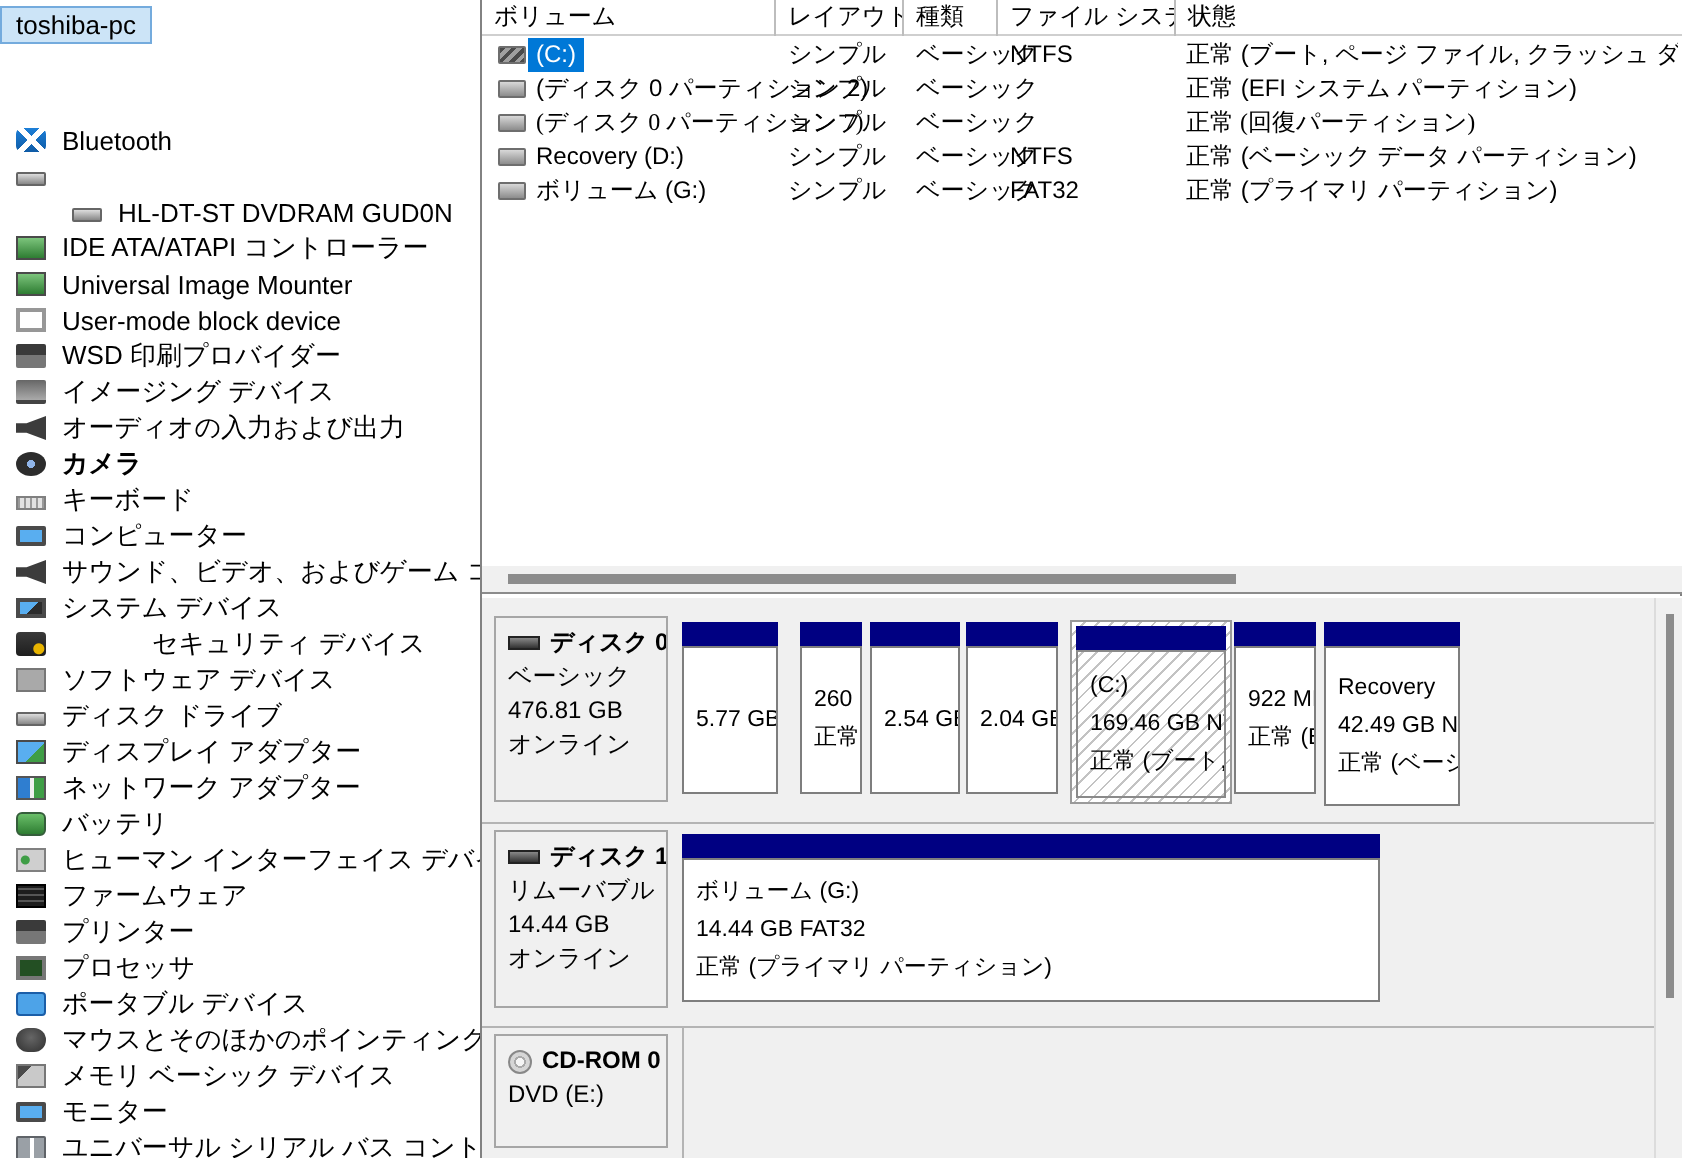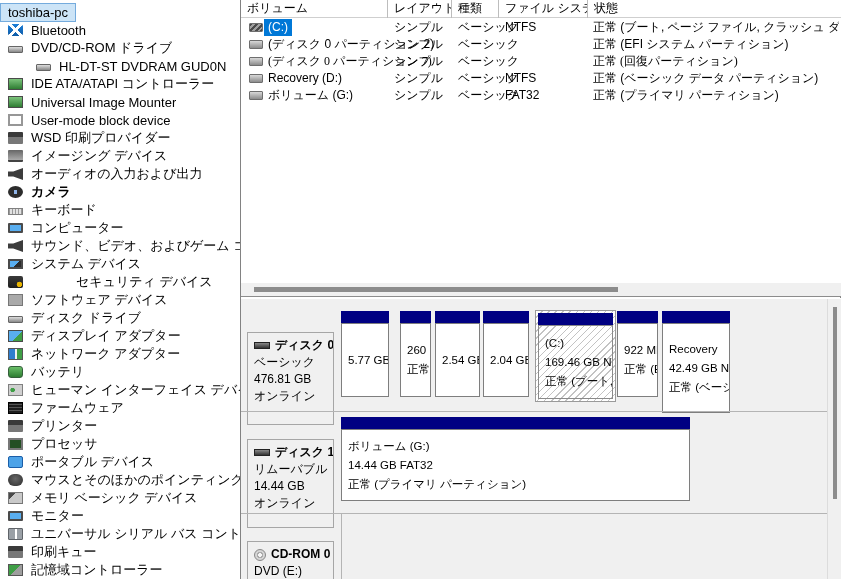"Bluetooth" .t-row { margin-top: none -> 40px }
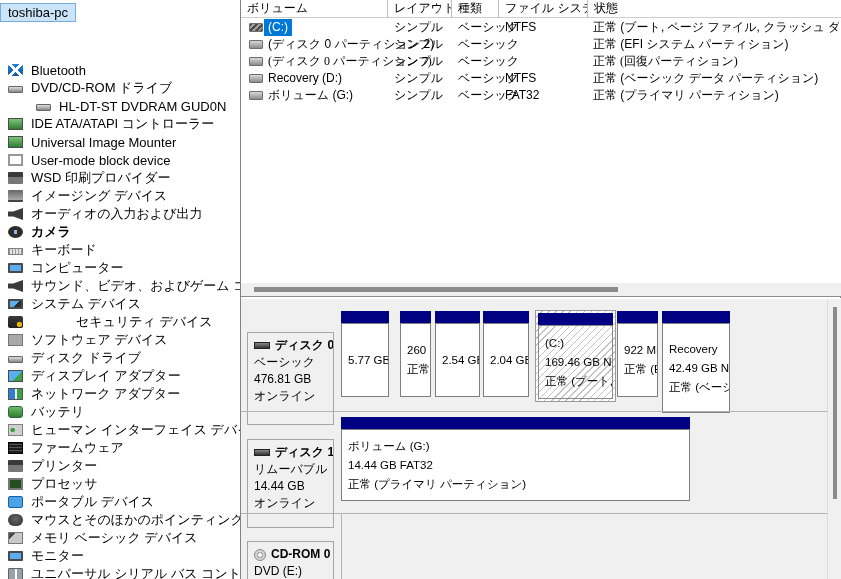"DVD/CD-ROM ドライブ" span.lbl { html: <span>DVD/CD-ROM ドライブ</span> -> none }
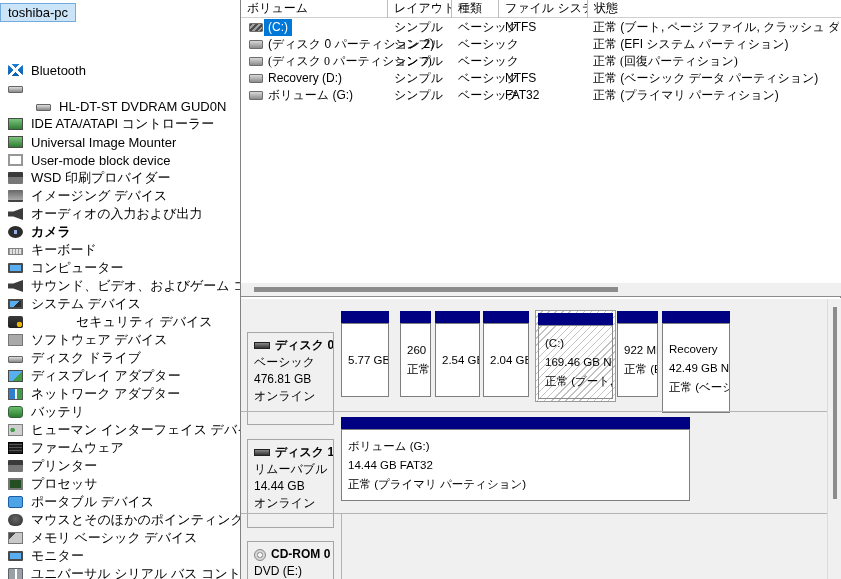"ディスク 0" .disk-info { margin-top: 24px -> none }
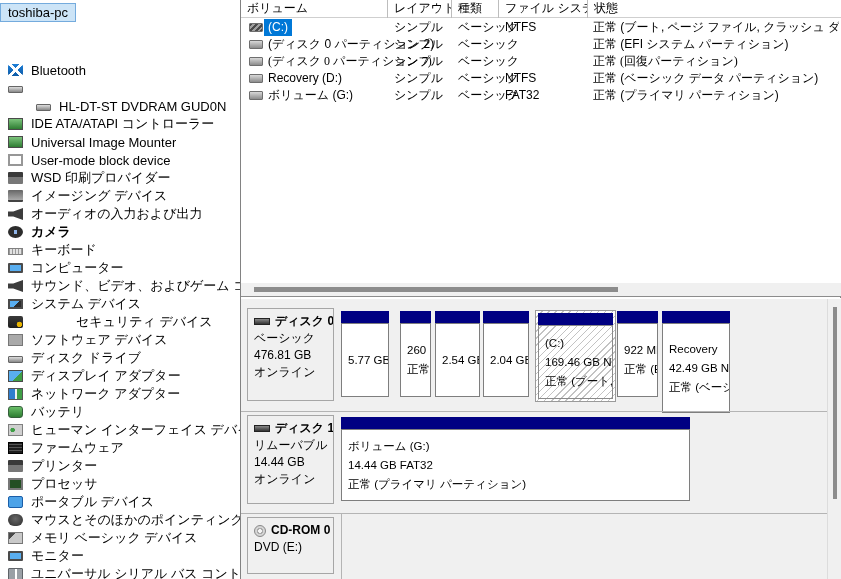"Recovery" div.pbody { height: 90px -> 80px }
